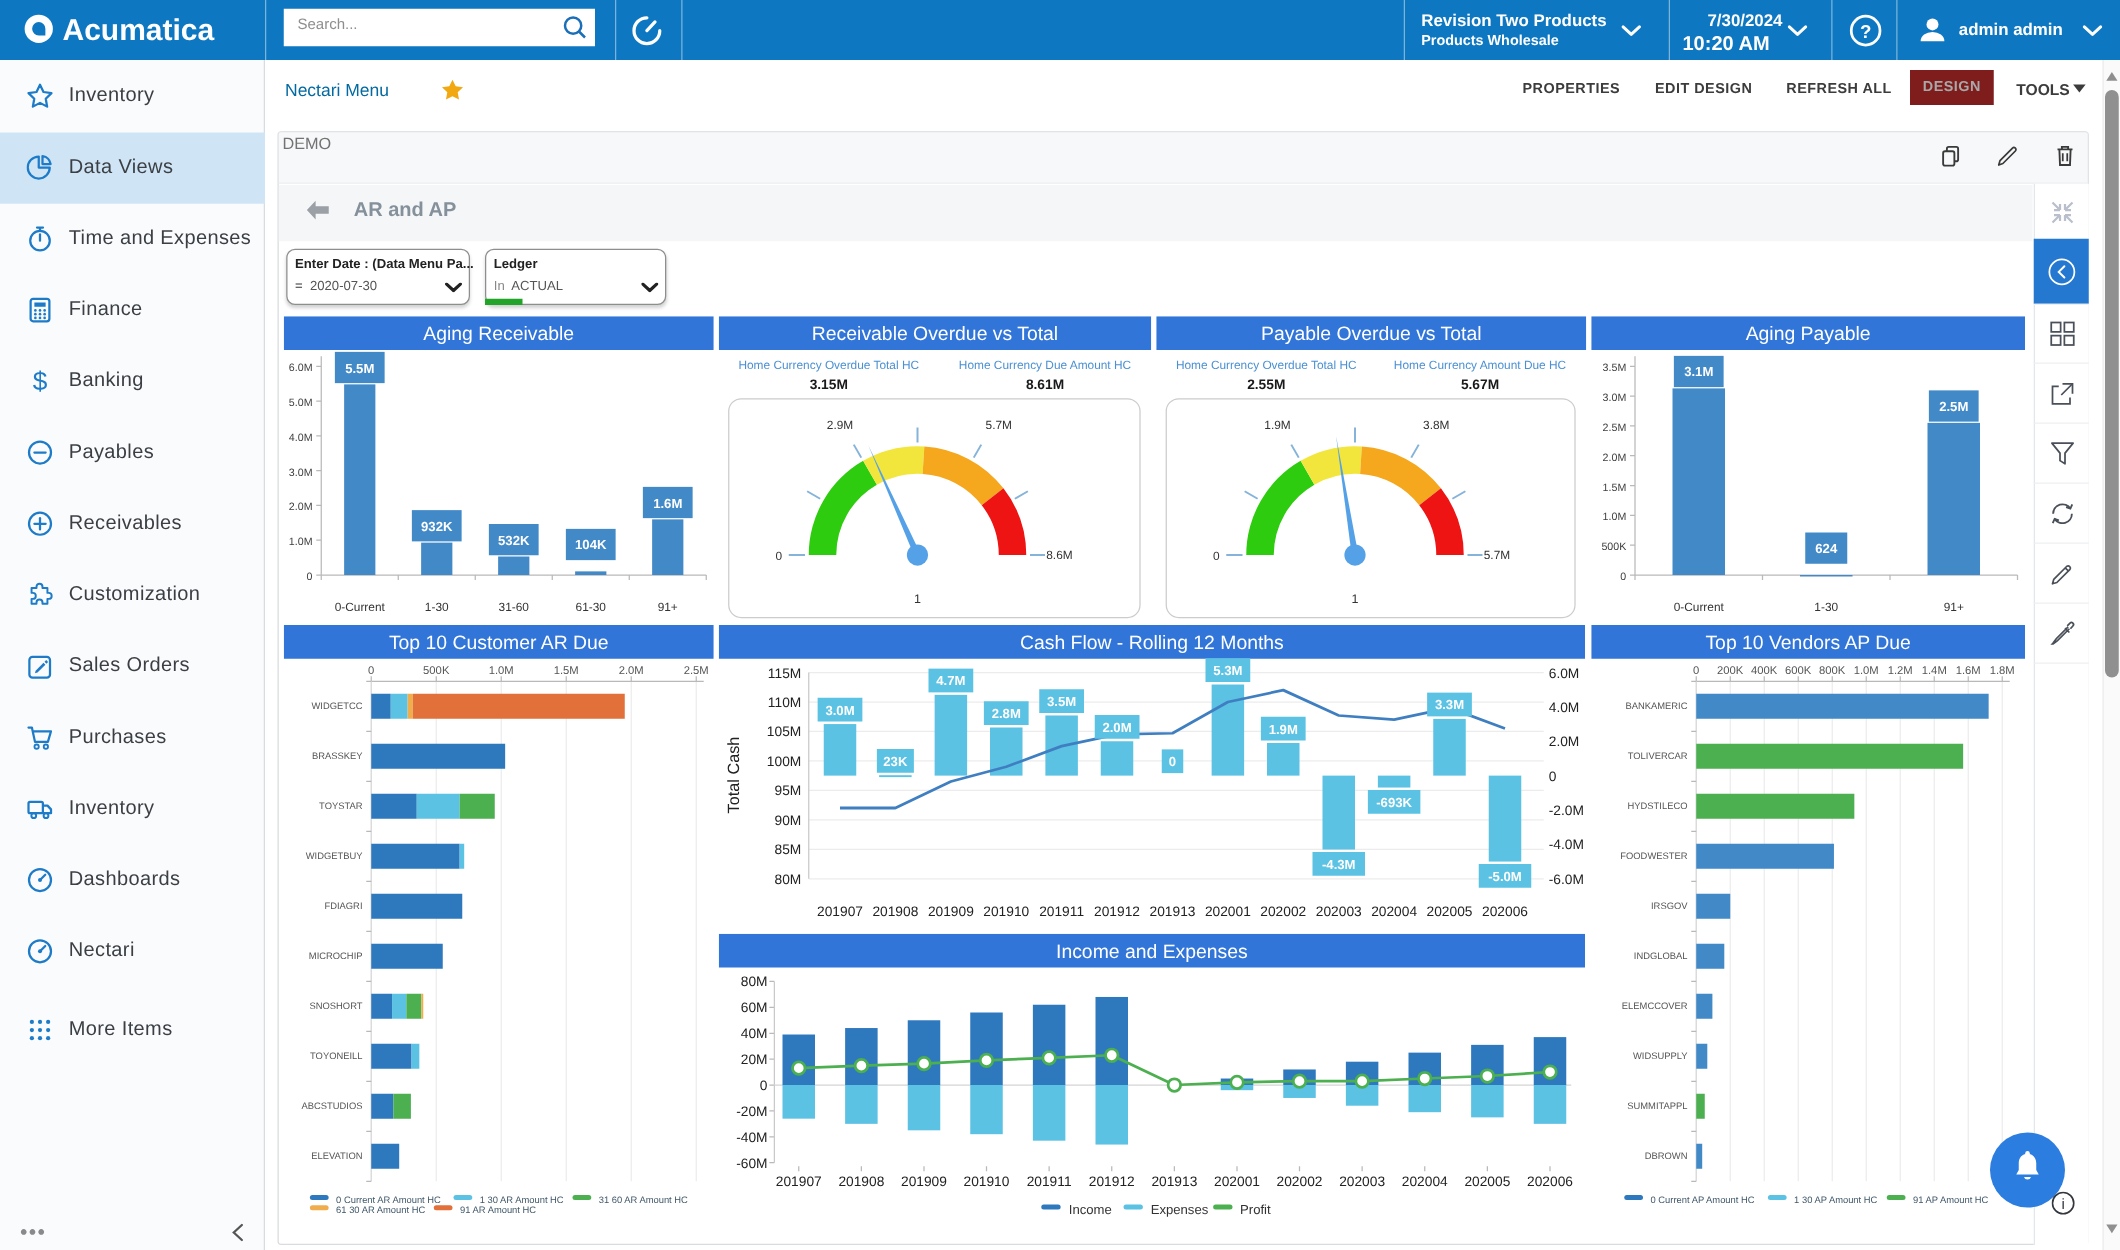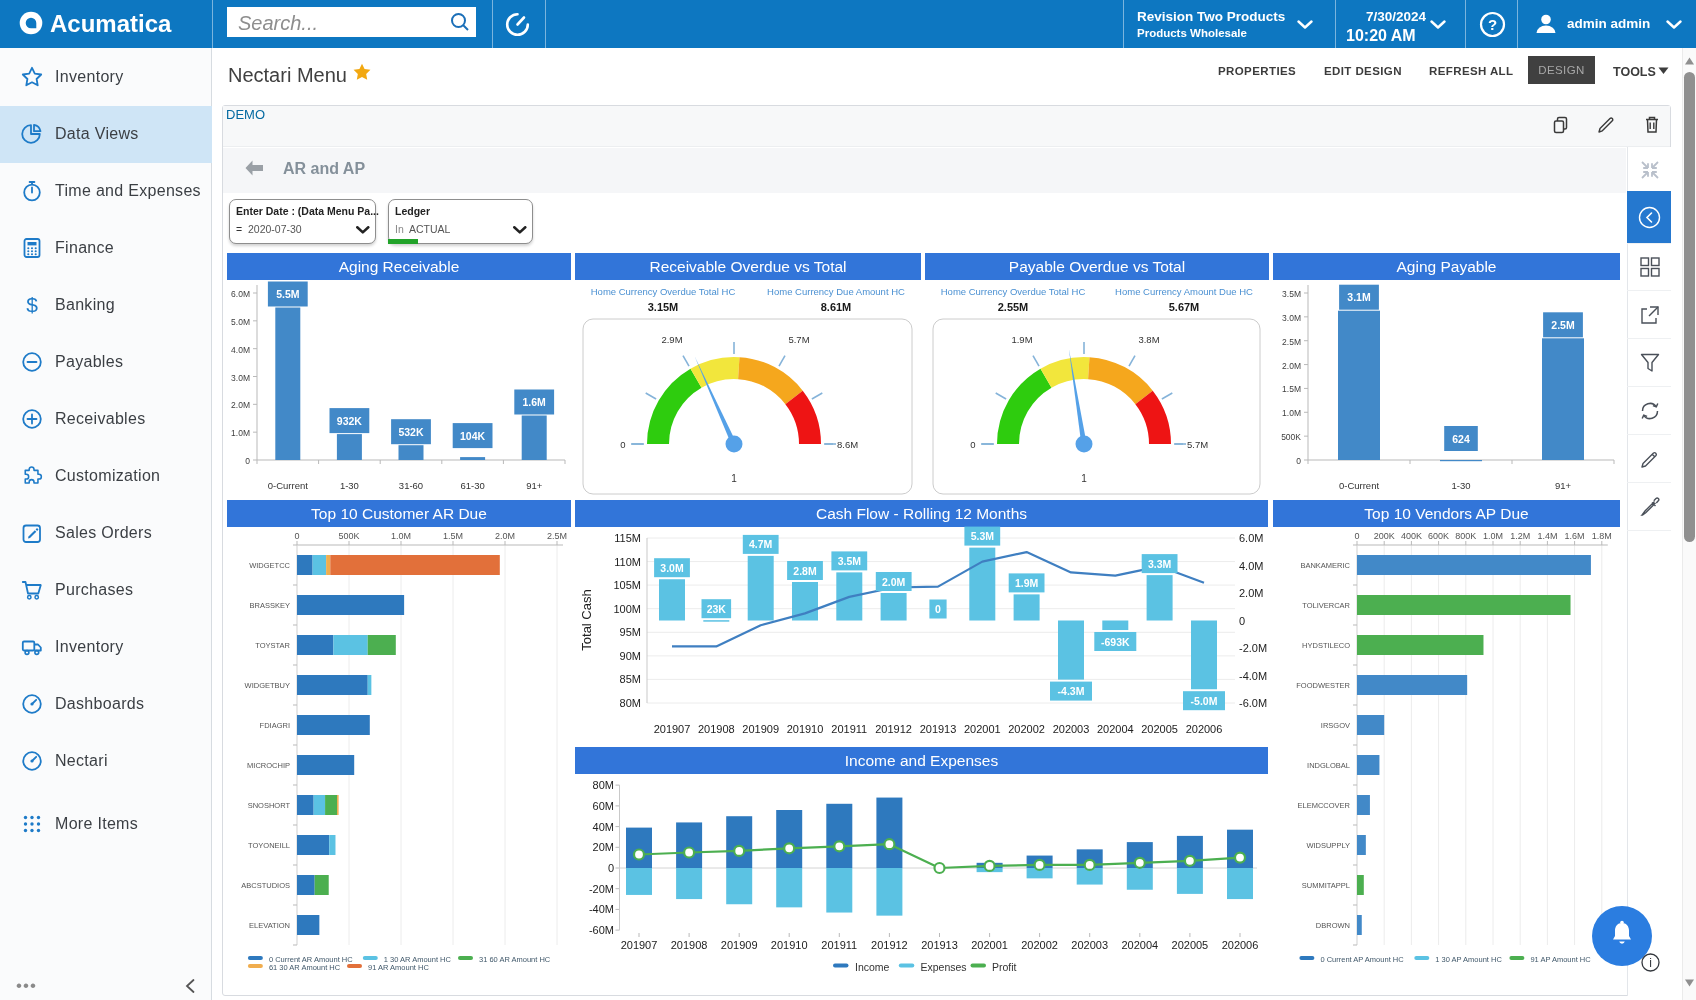"Search..." div.abs { font-size: 20px -> 12px; font-style: italic -> none }
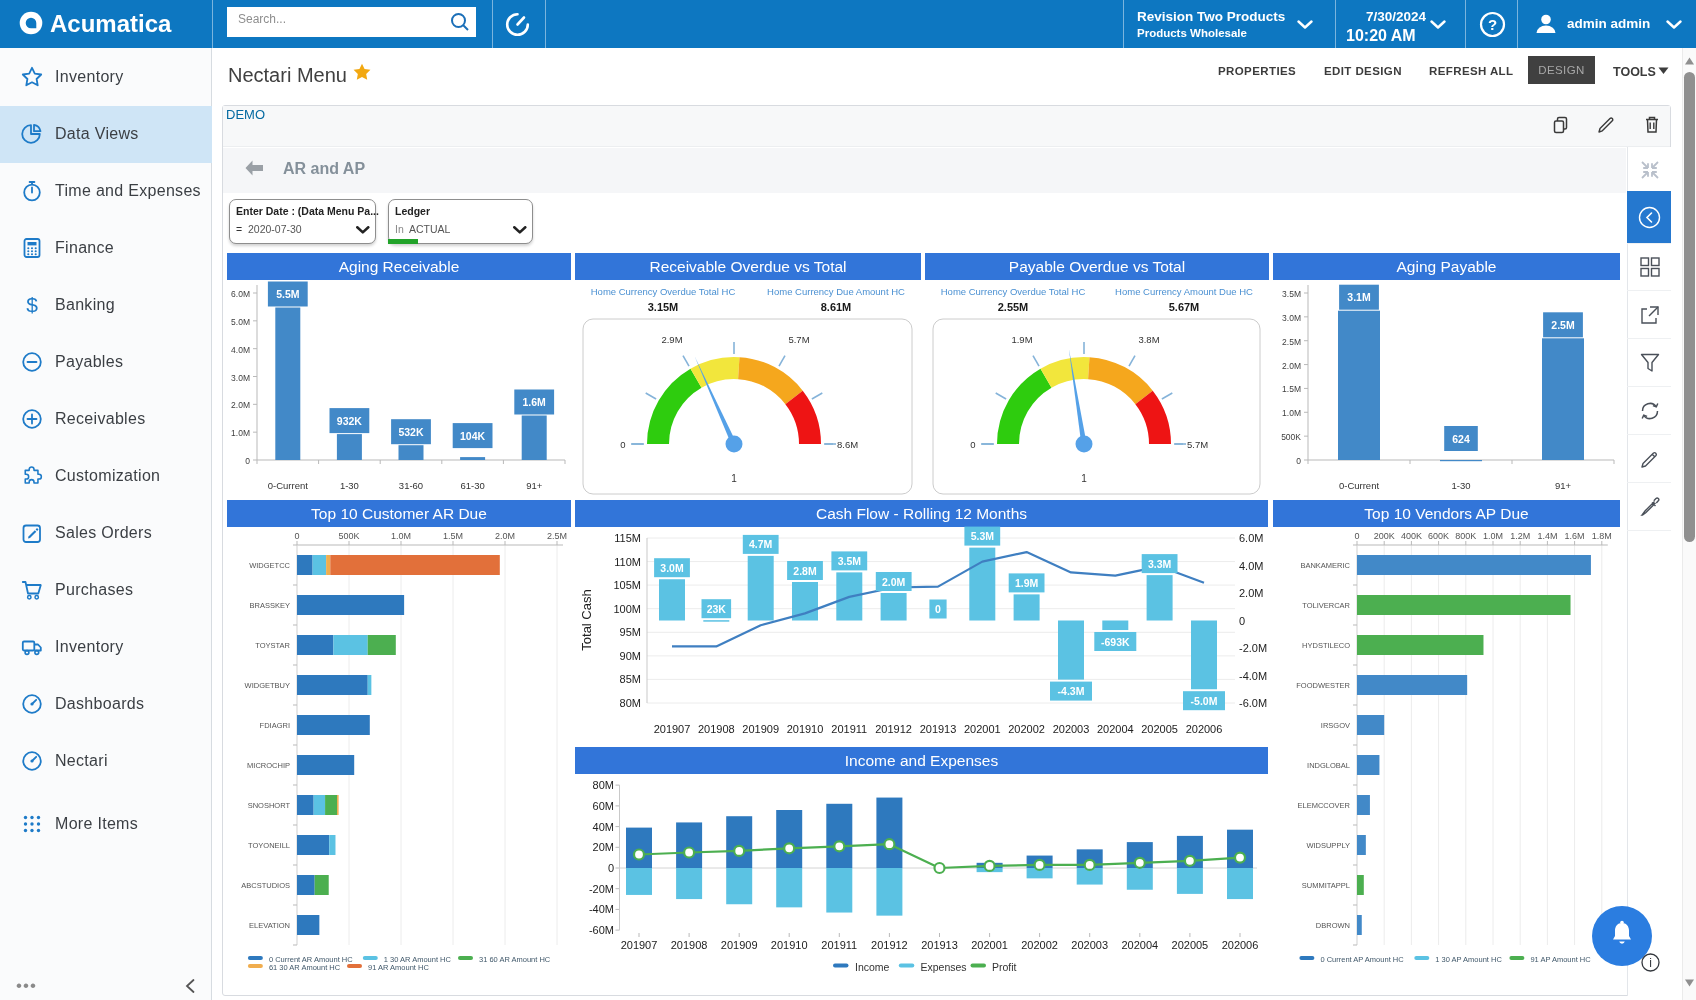"Nectari Menu" div.abs { color: #404040 -> #0369a1; font-size: 20px -> 14px }
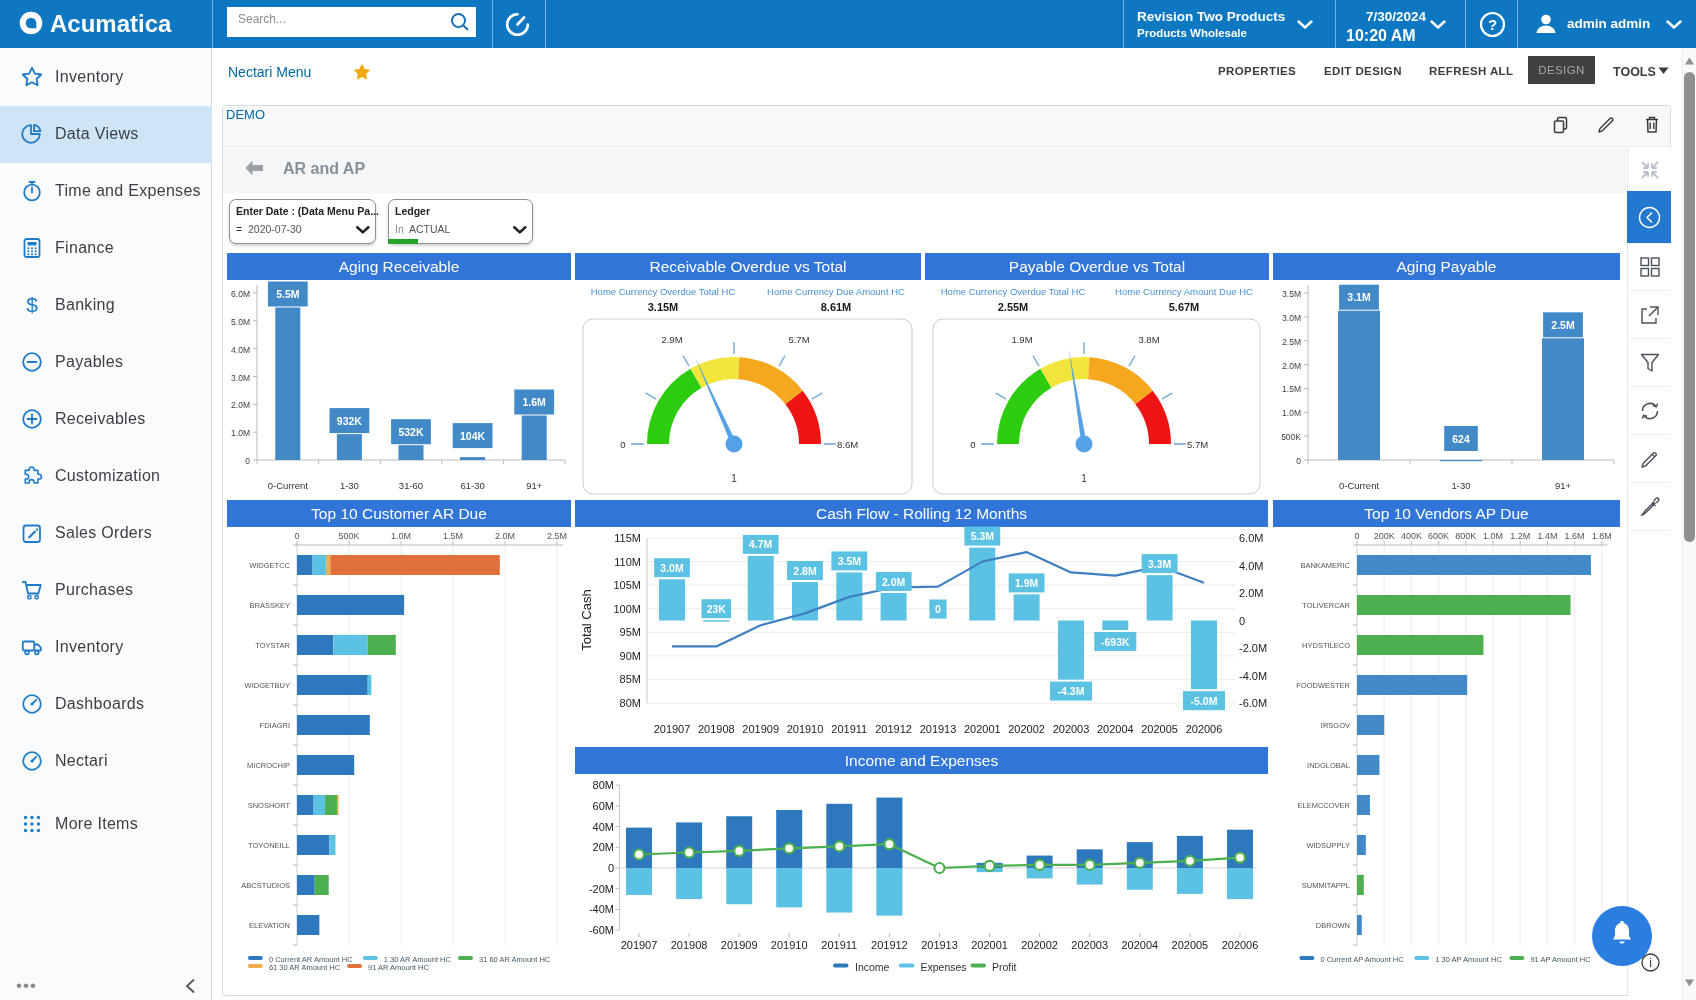"DESIGN" div.abs { background: #404040 -> #7f1d1d; font-weight: normal -> bold }
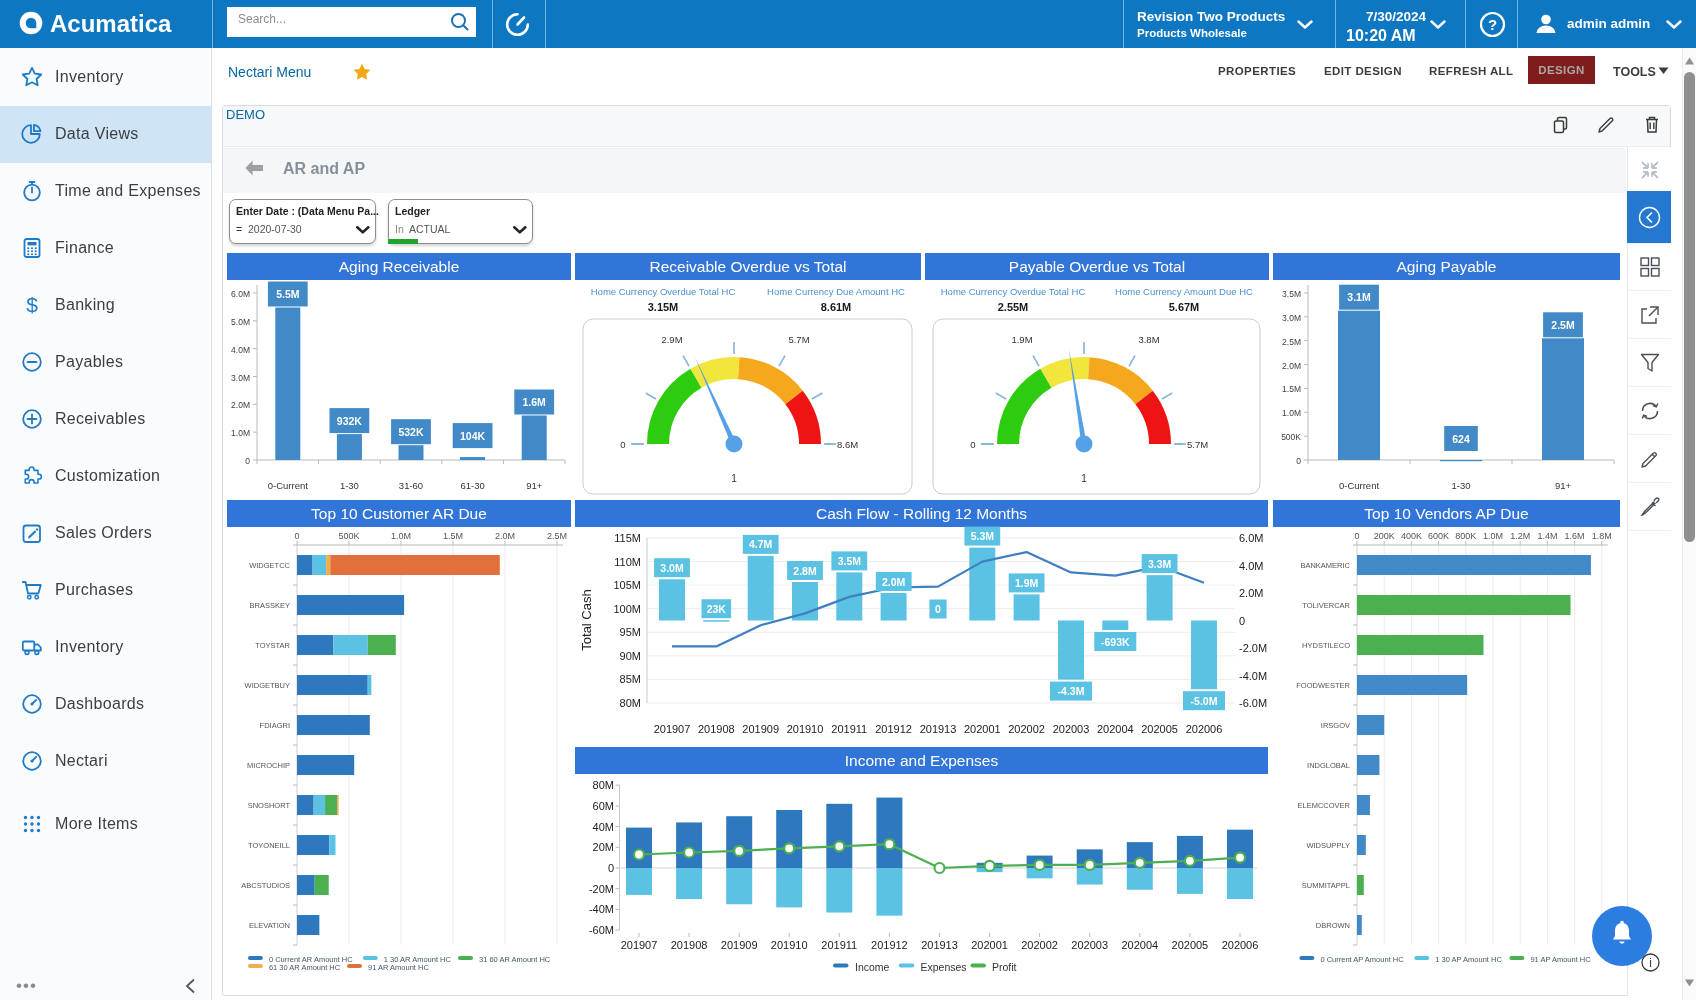"DEMO" div.abs { color: #0369a1 -> #737373 }
